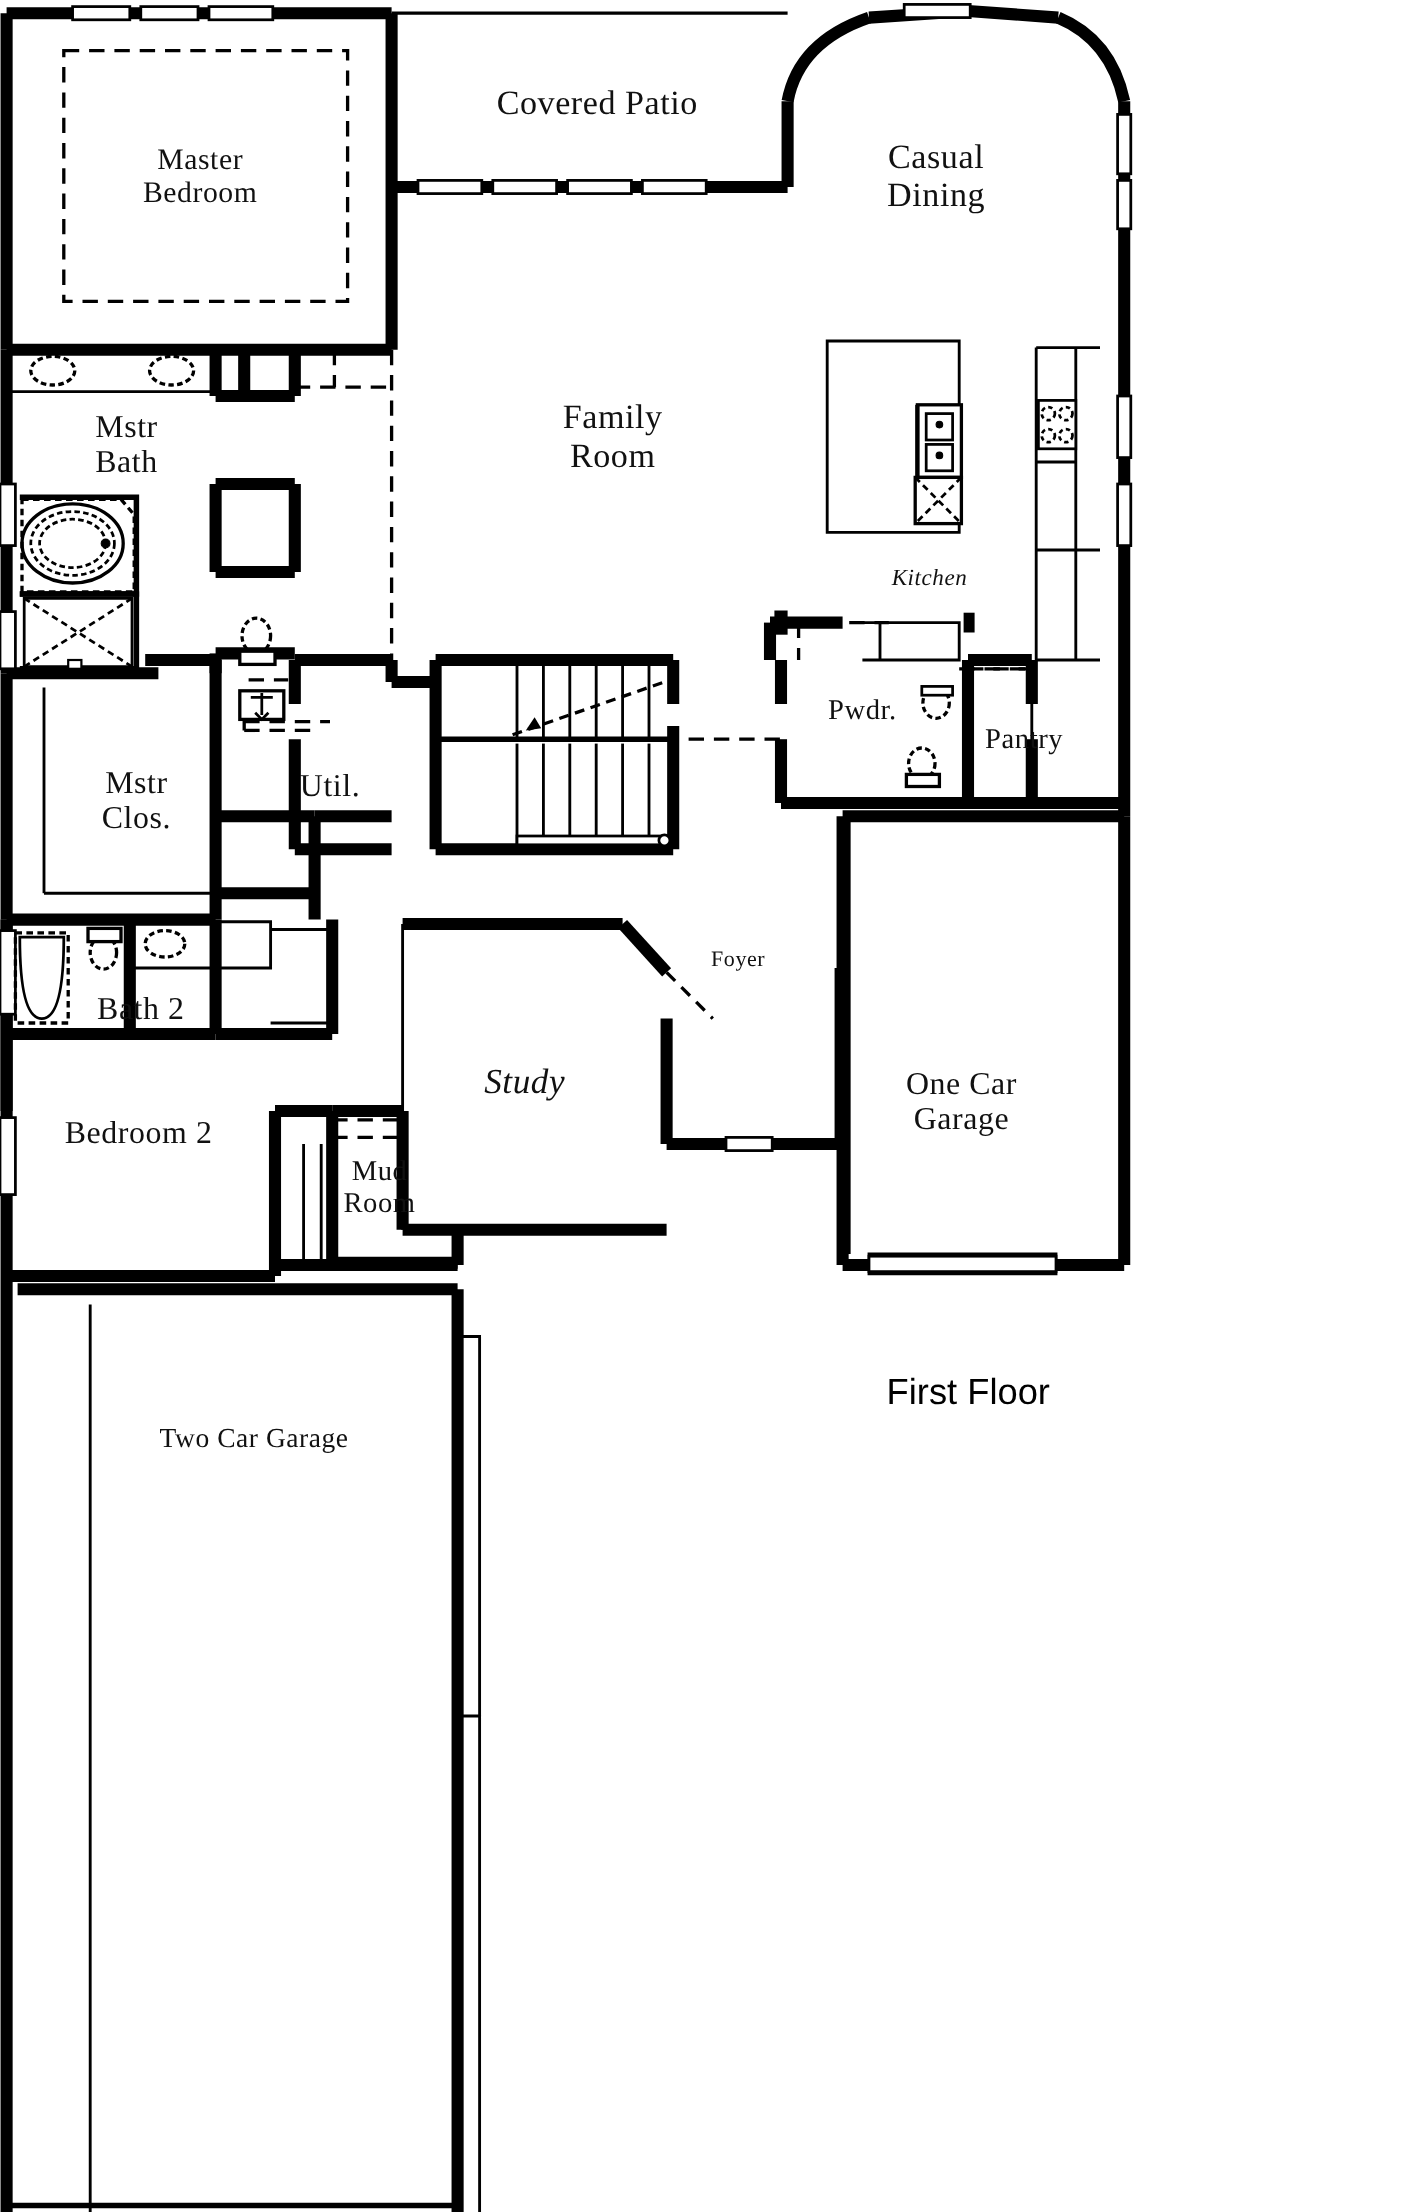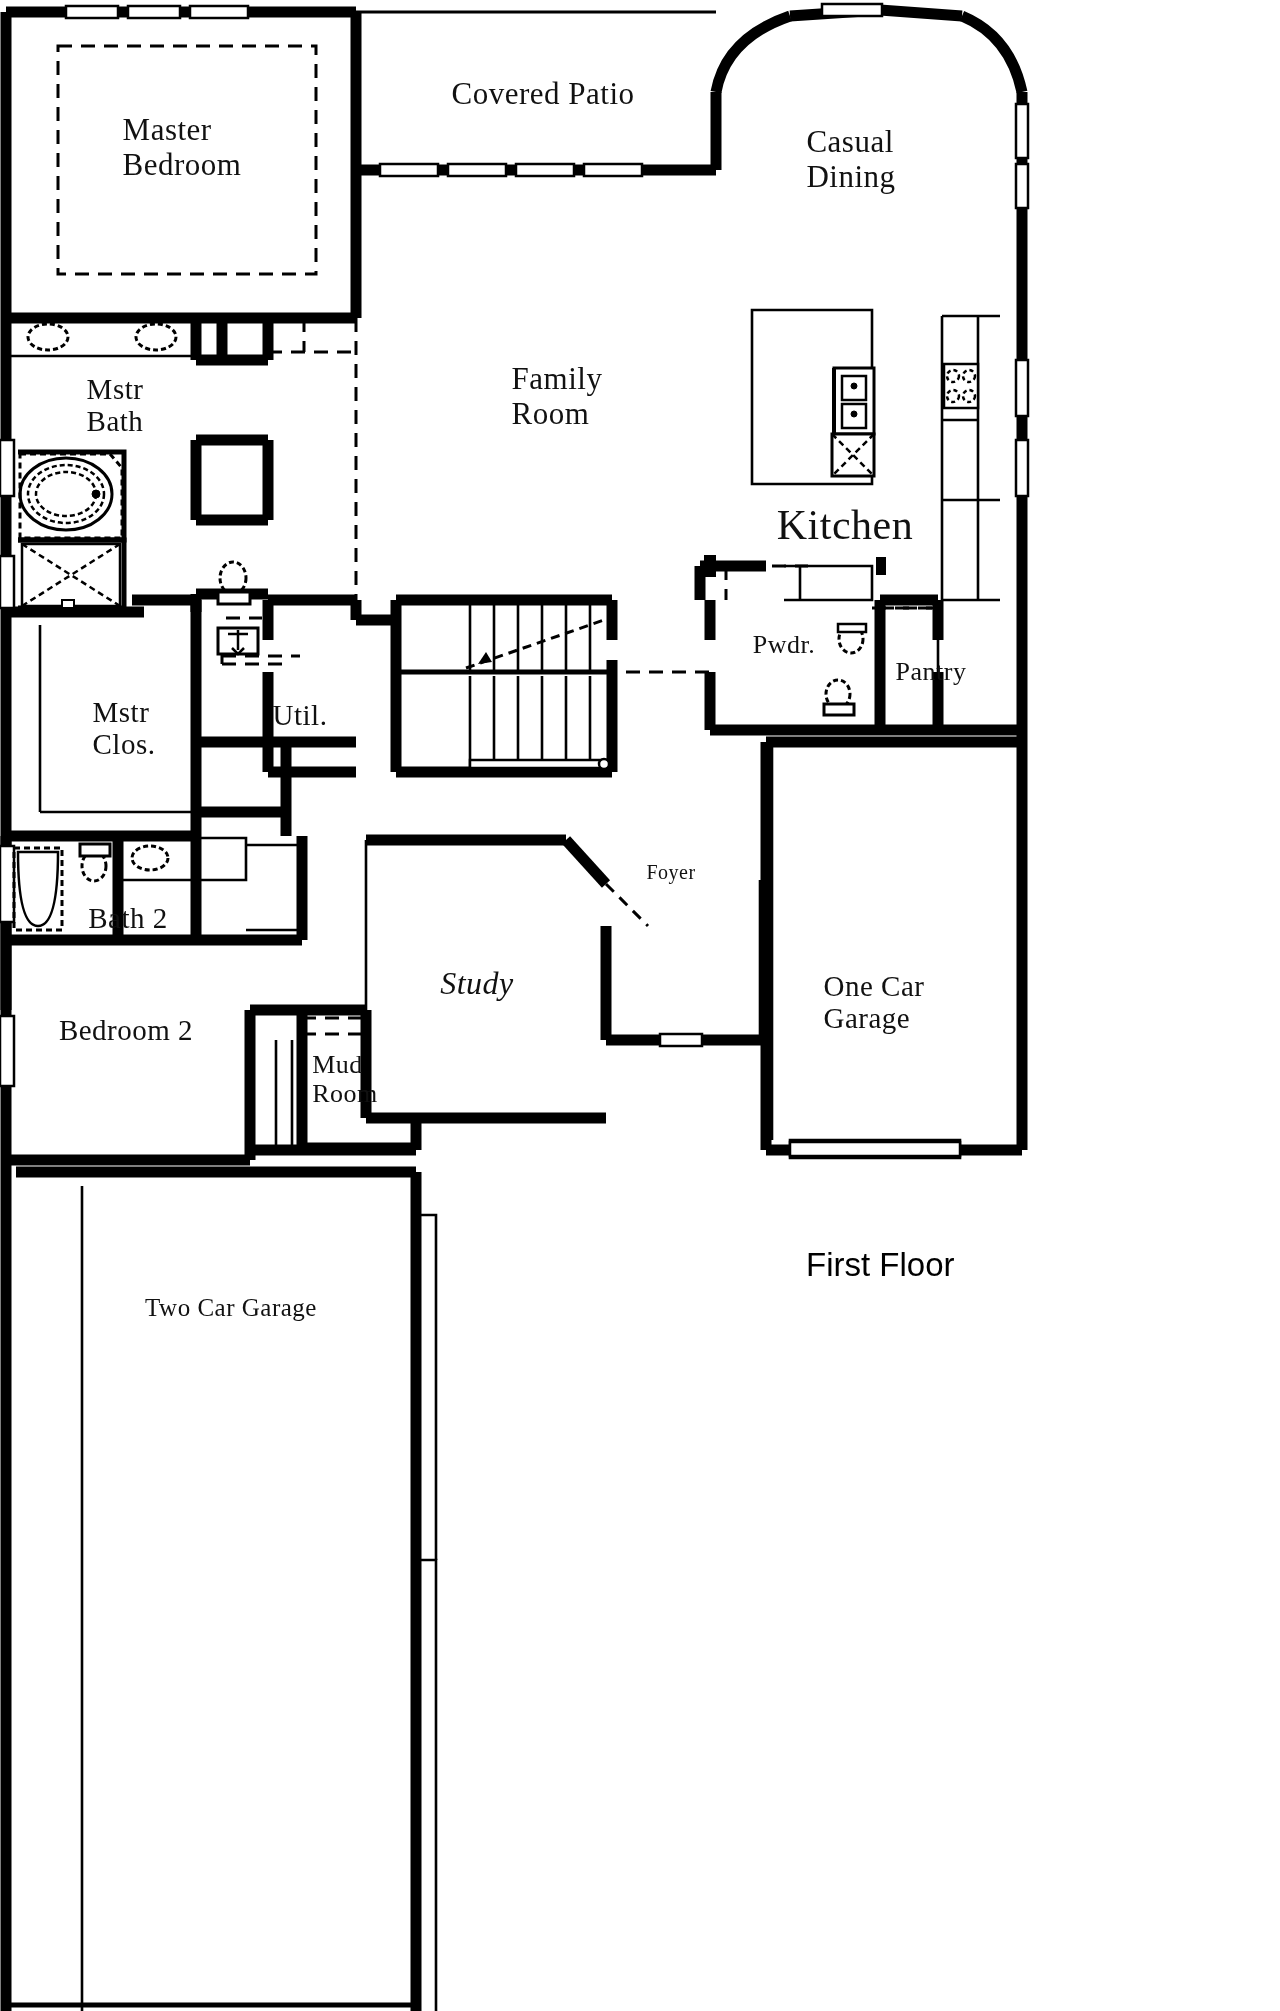"Covered Patio" .roomlabel { text-align: left -> center }
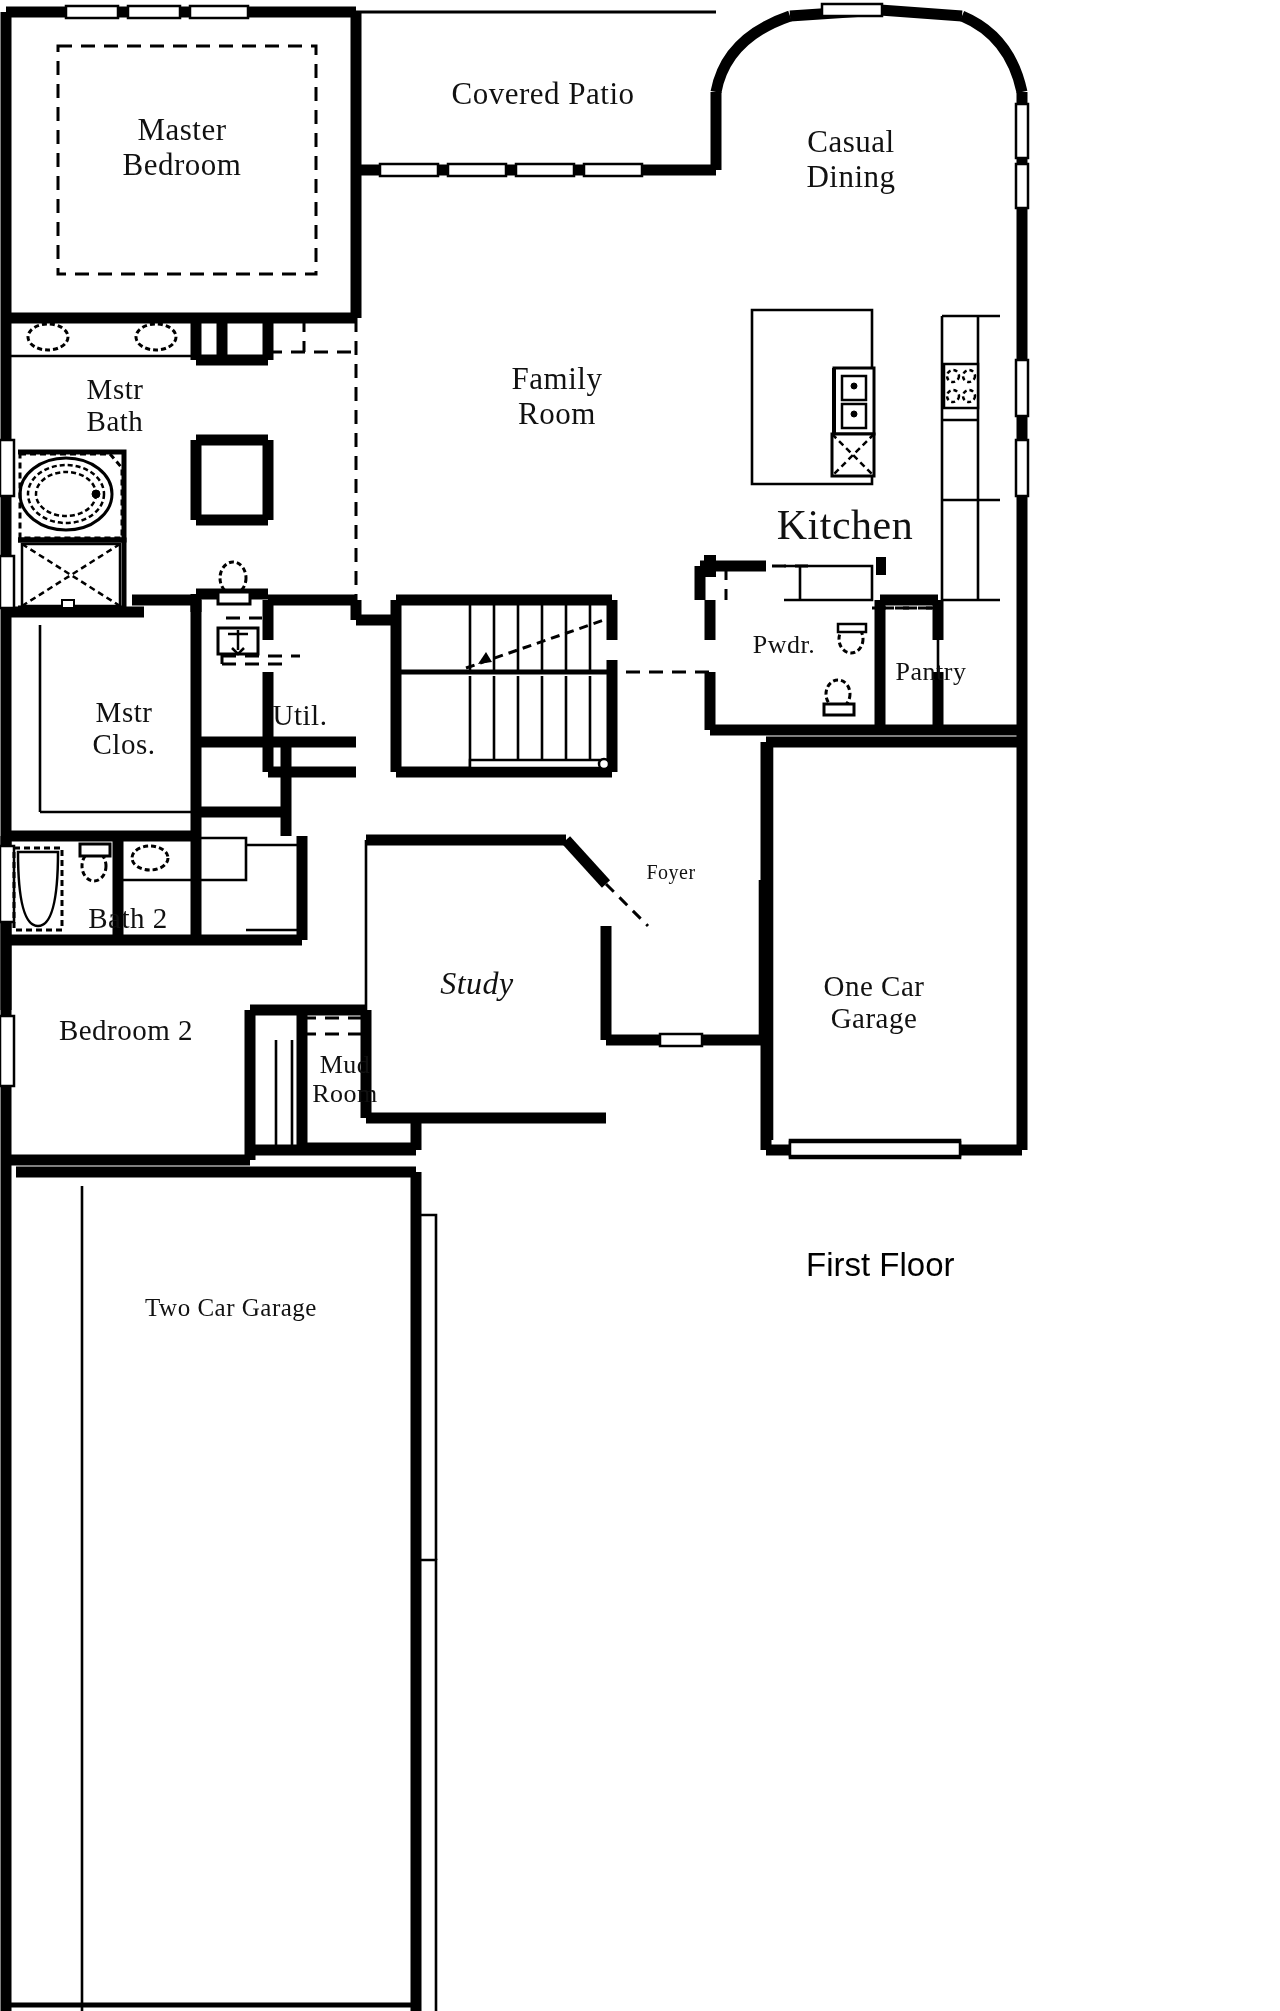"Master" div.roomlabel { font-size: 31px -> 27px; top: 148px -> 160px }
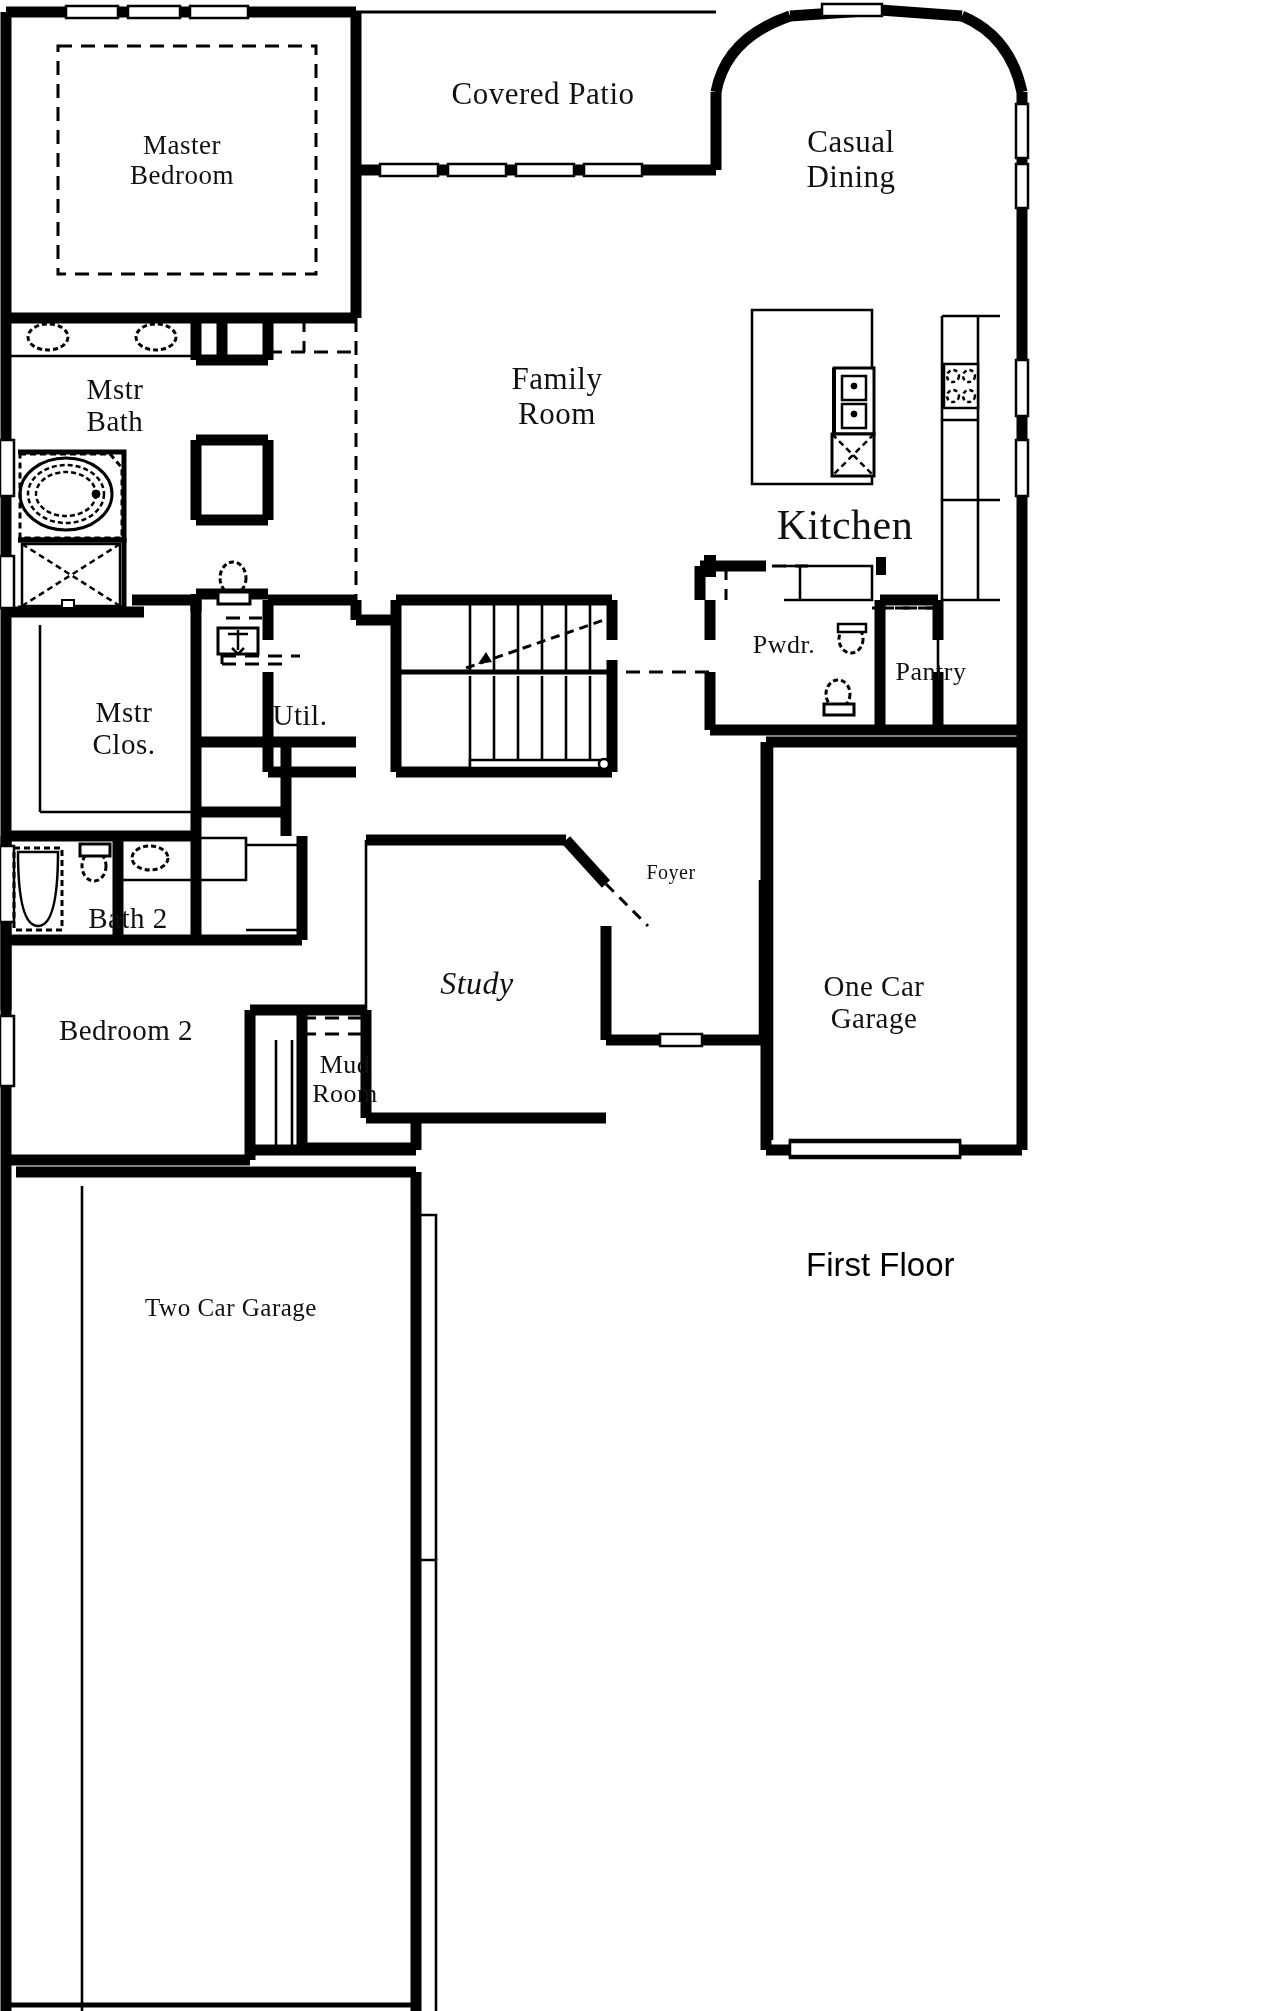"Kitchen" div.roomlabel { font-size: 42px -> 21px; font-style: none -> italic }
